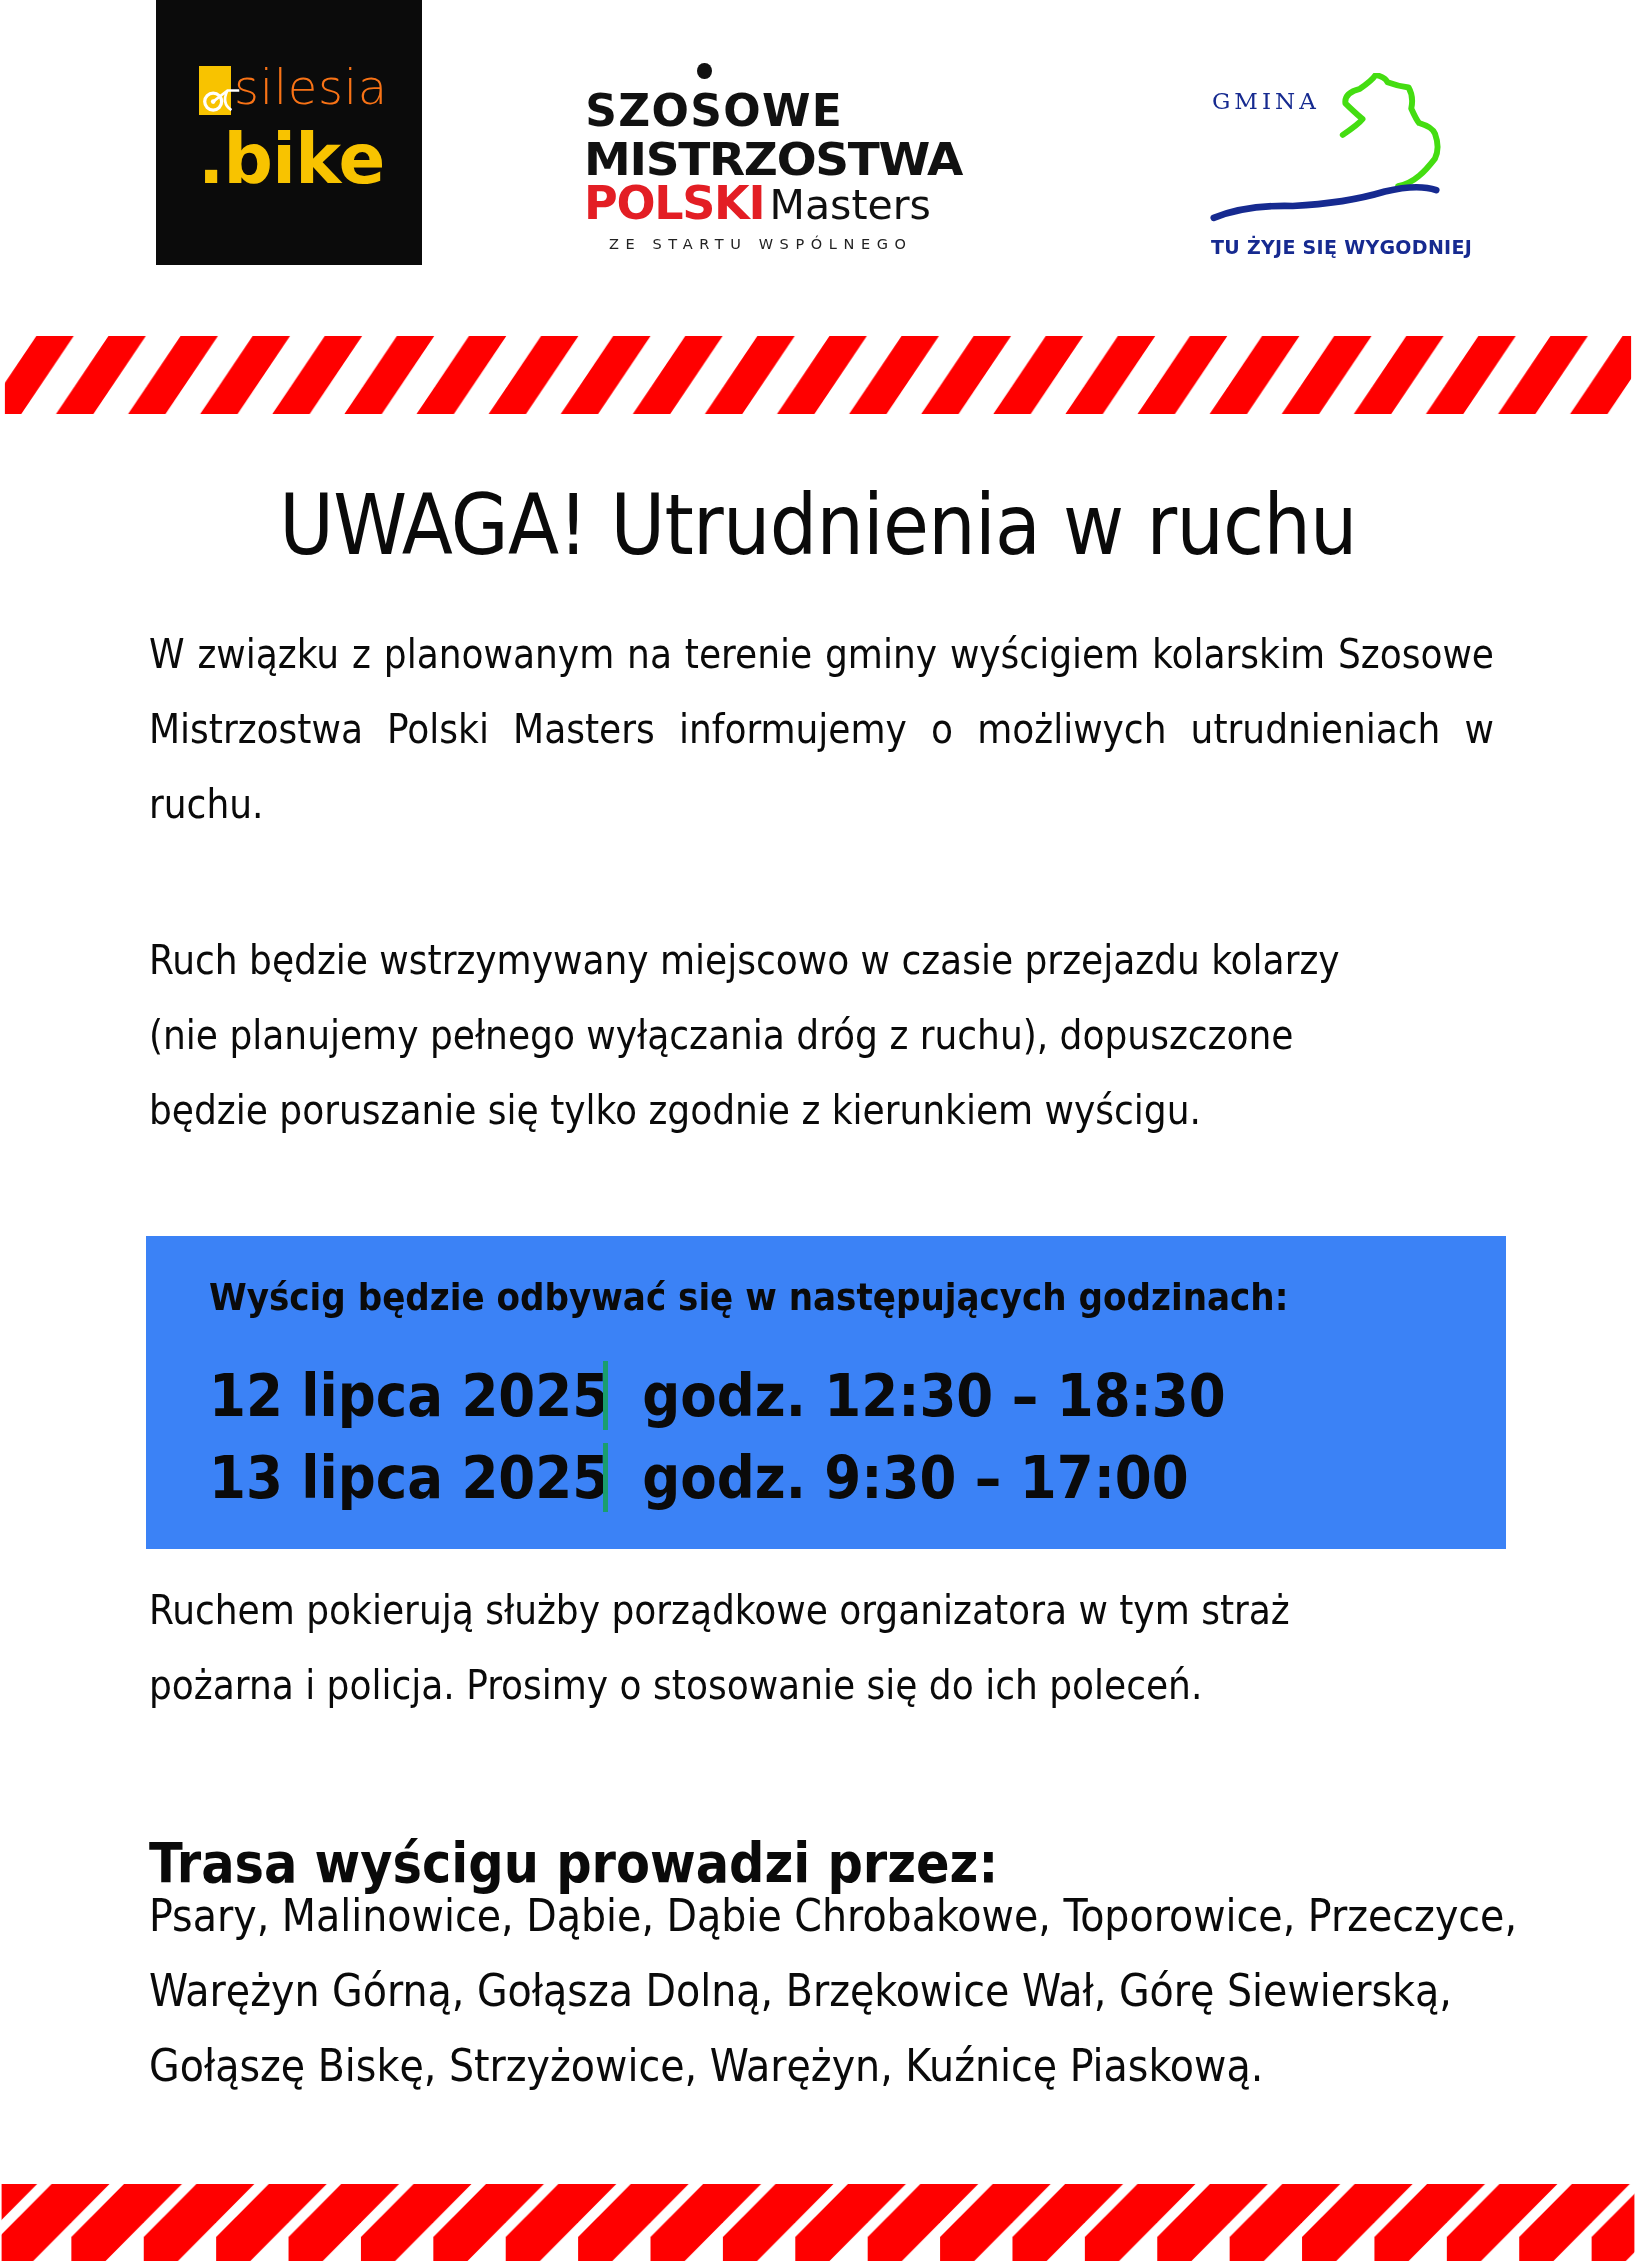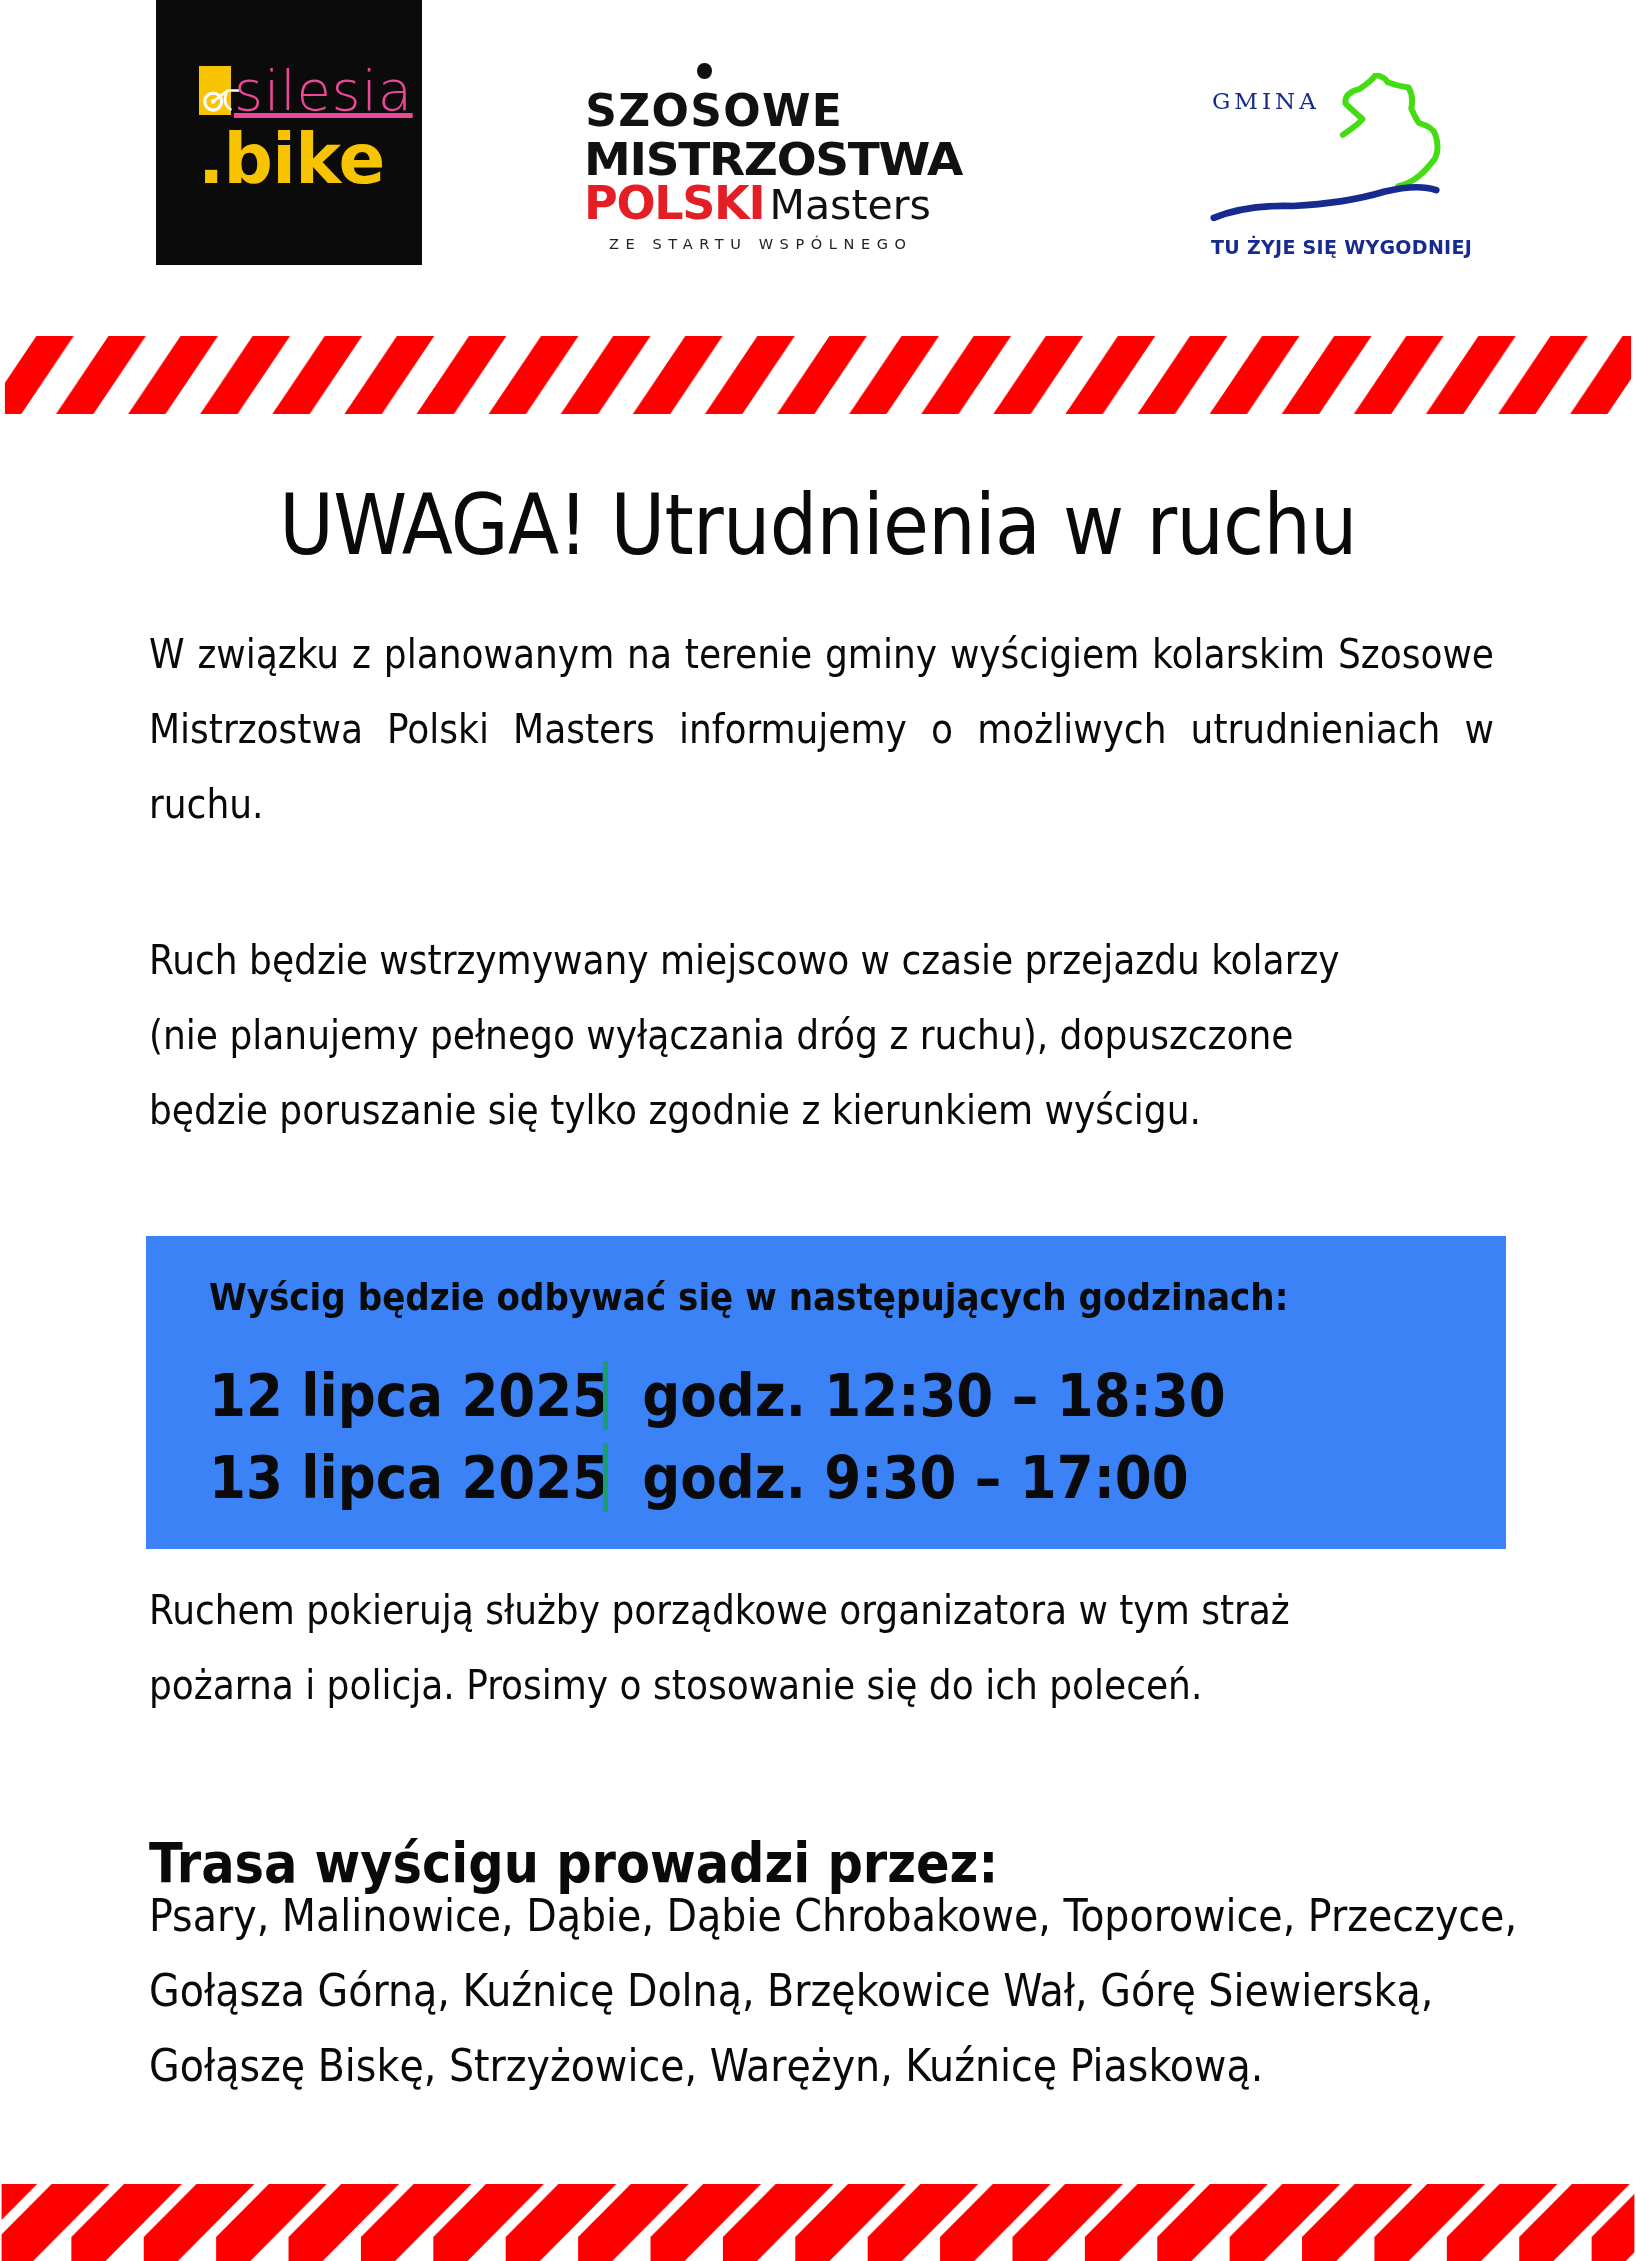"silesia" .logo-silesia .word-silesia { color: #ec4899 -> #f97316; font-size: 56px -> 48px; text-decoration: underline -> none }
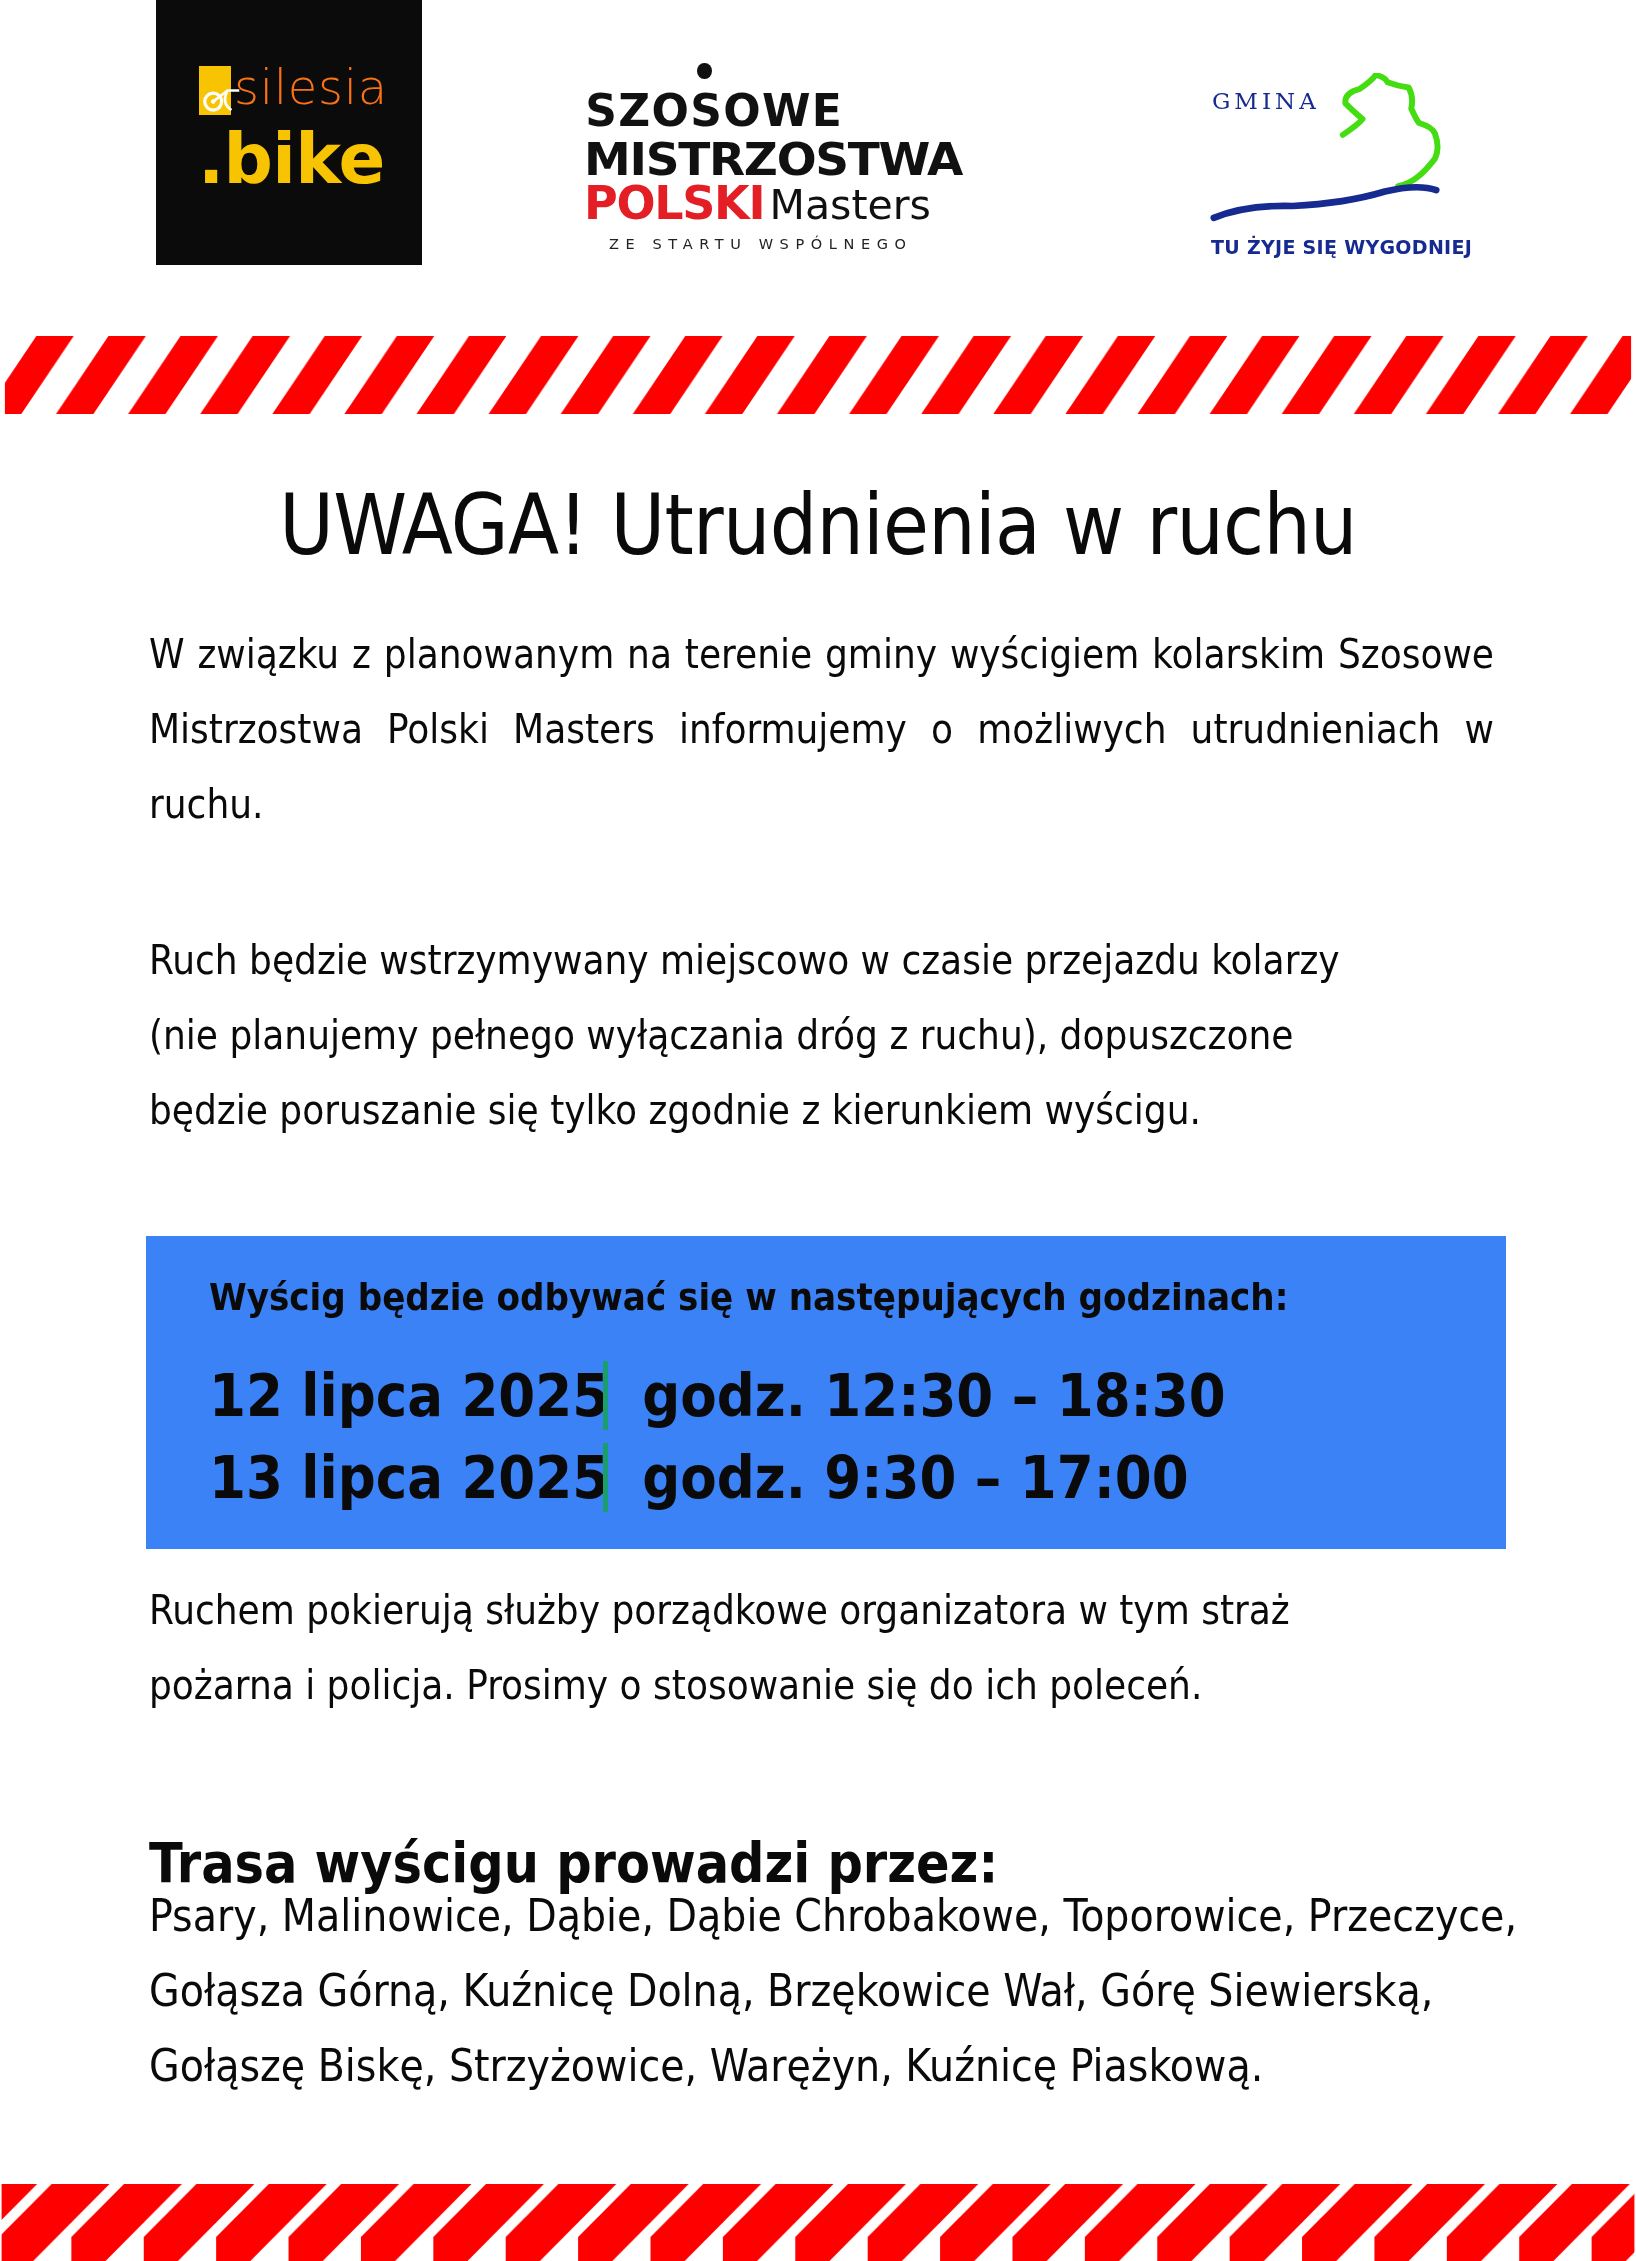"Gołąsza Górną, Kuźnicę Dolną, Brzękowice" div { text: Gołąsza Górną, Kuźnicę -> Warężyn Górną, Gołąsza }
